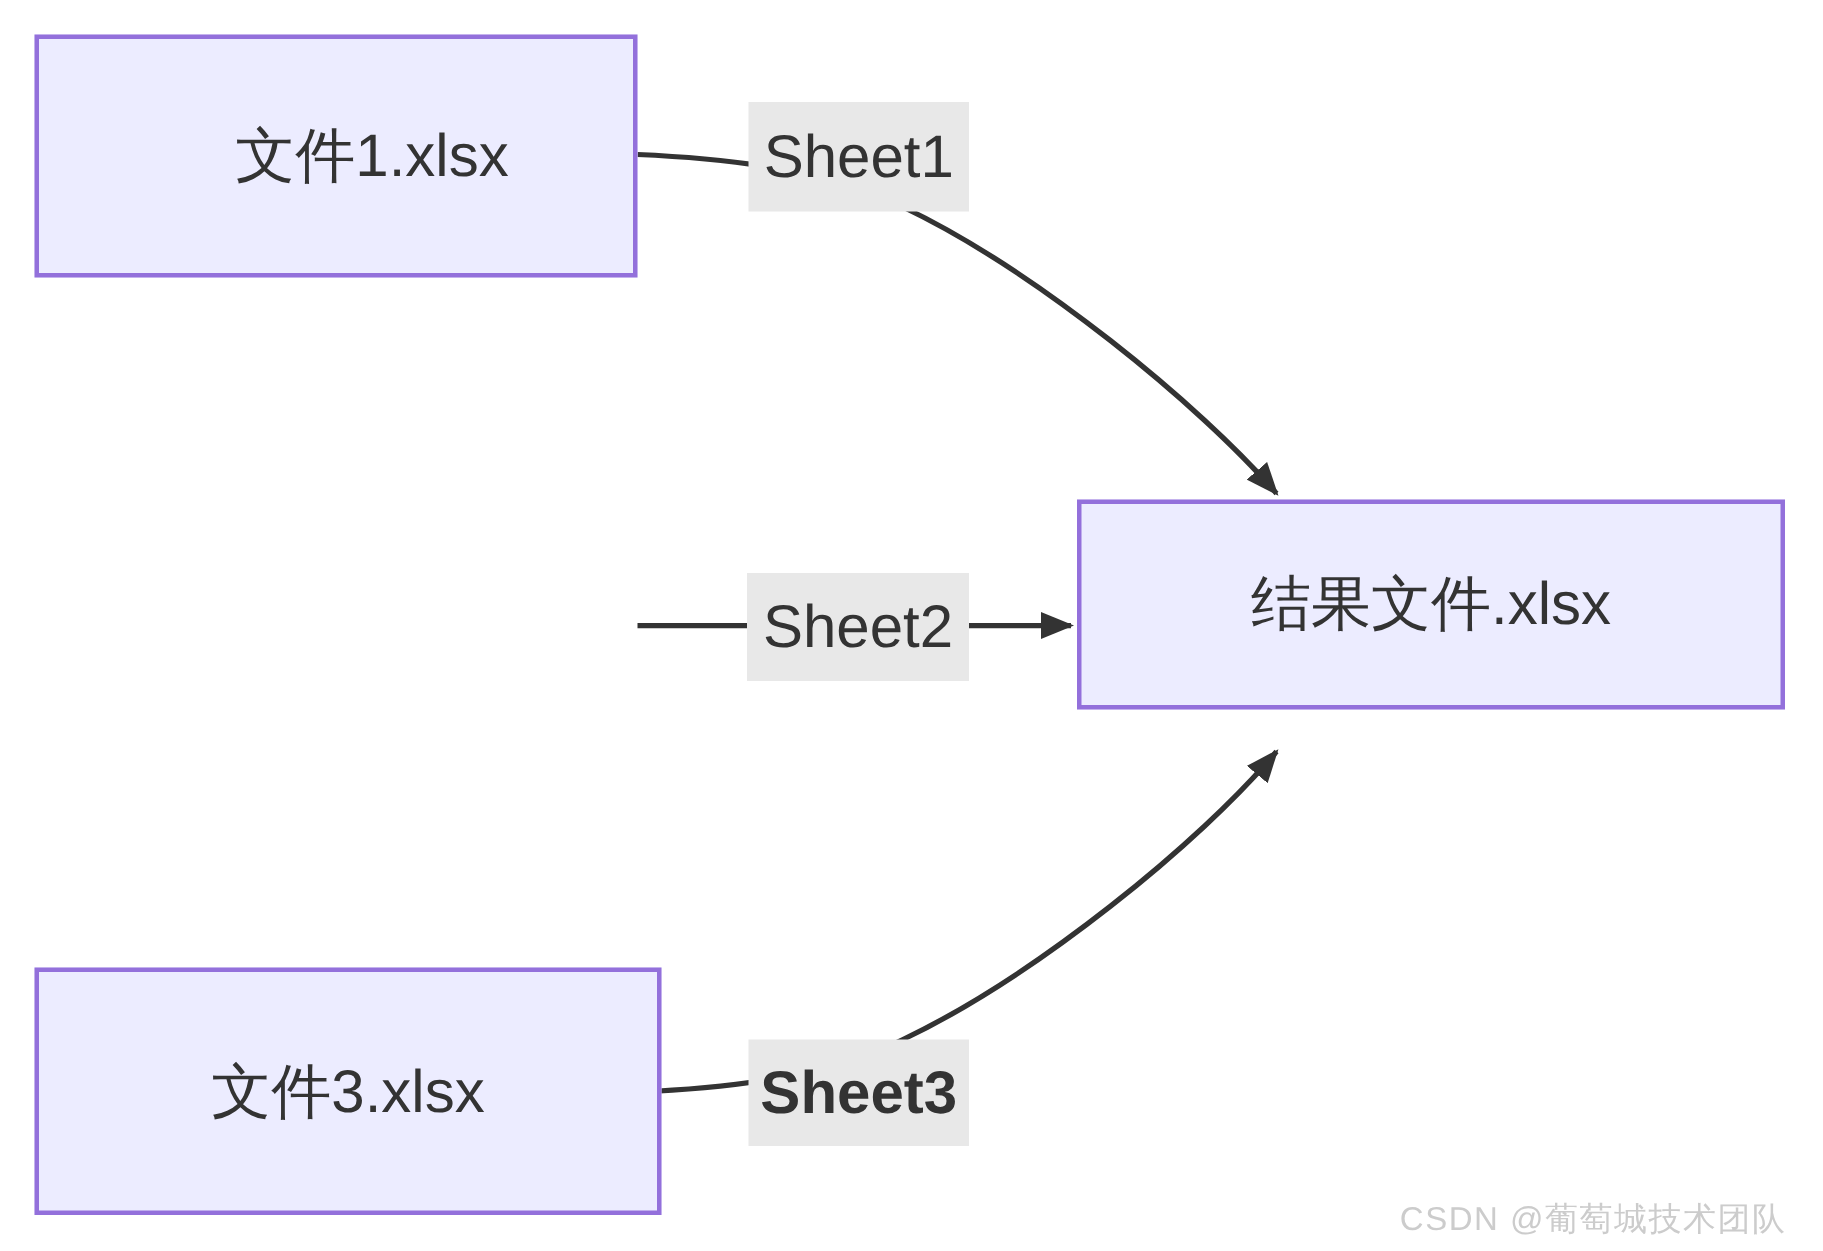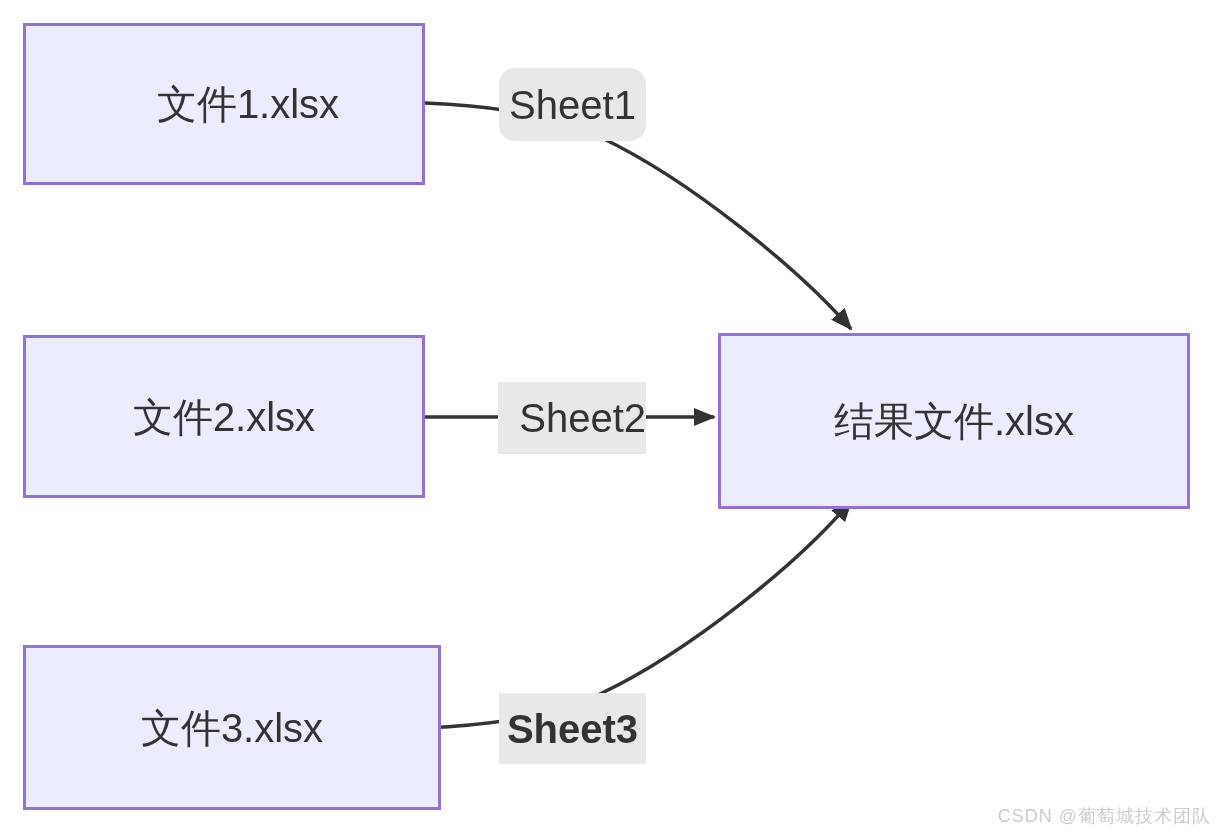"Sheet1" .edge-label-1 { border-radius: 16px -> none }
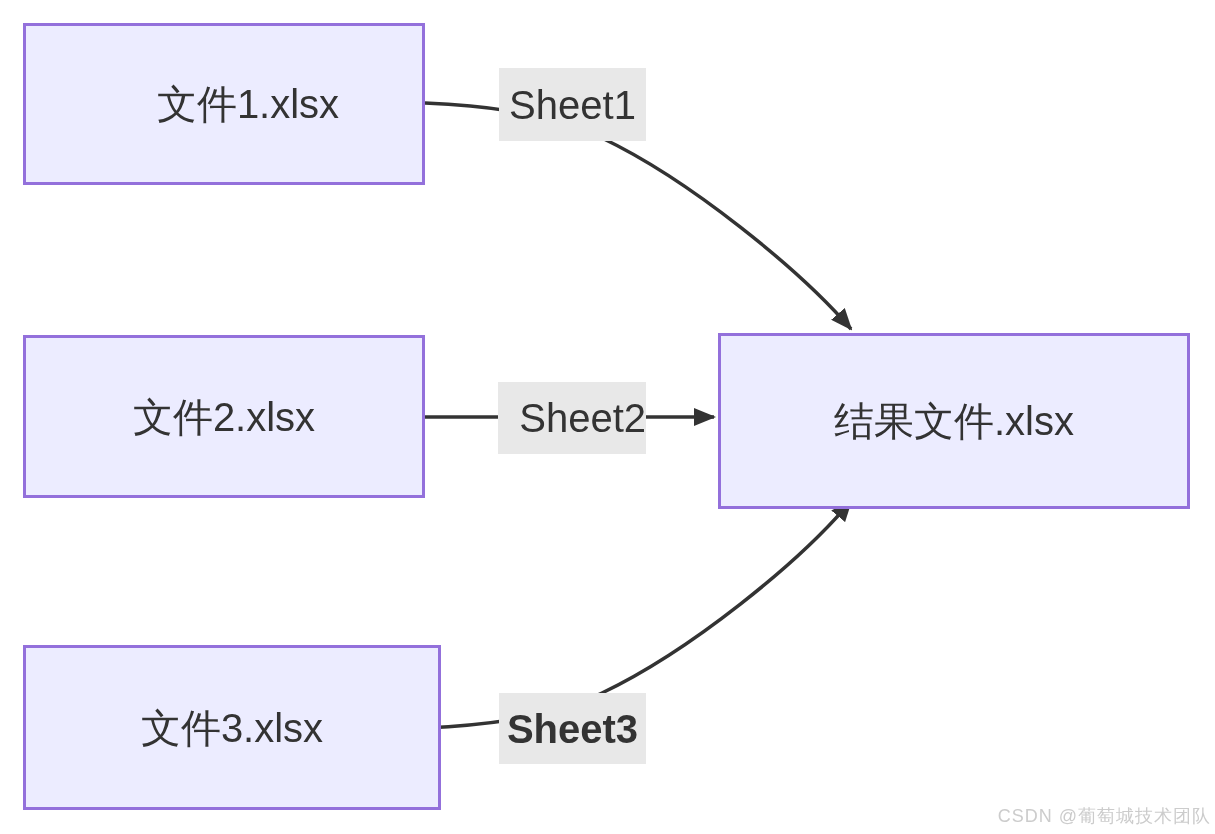"文件2.xlsx" div.node { html: <div> <span>文件2.xlsx</span> </div> -> none }
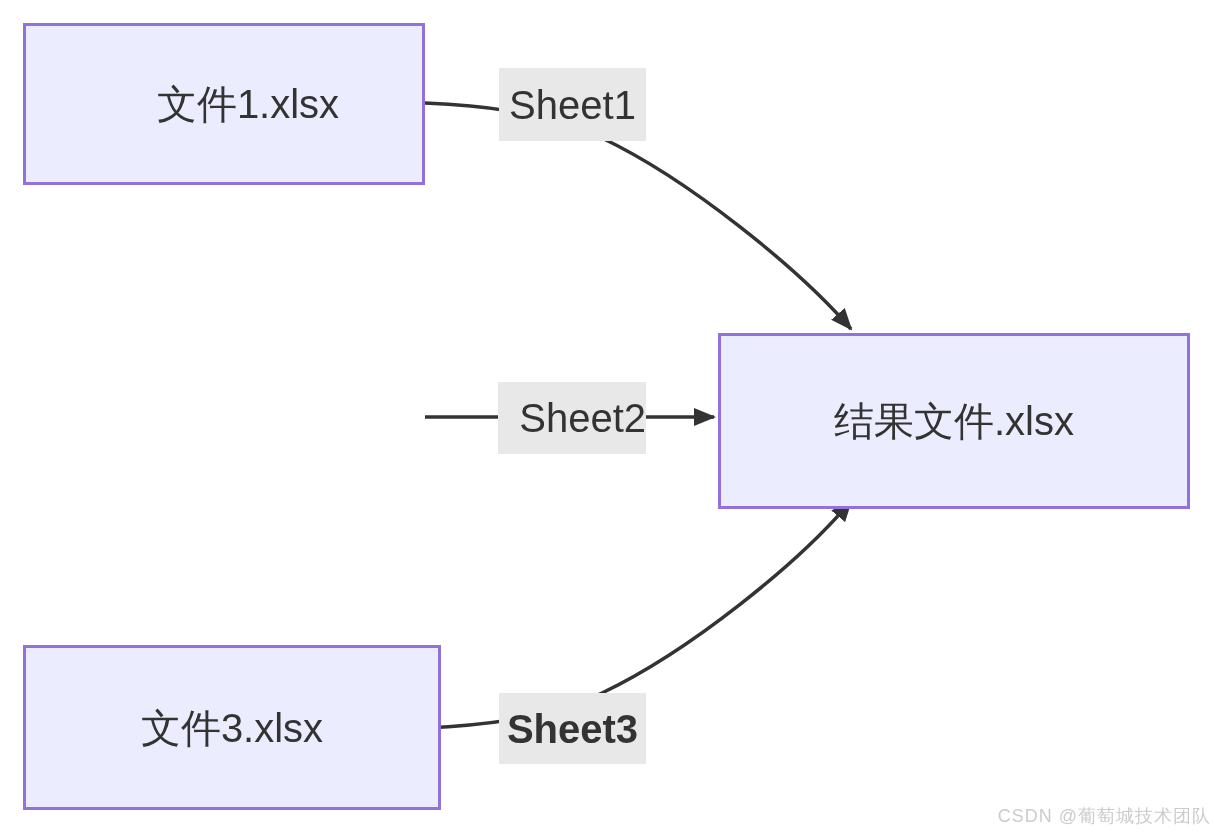"Sheet2" .edge-label-2 { justify-content: flex-end -> none }
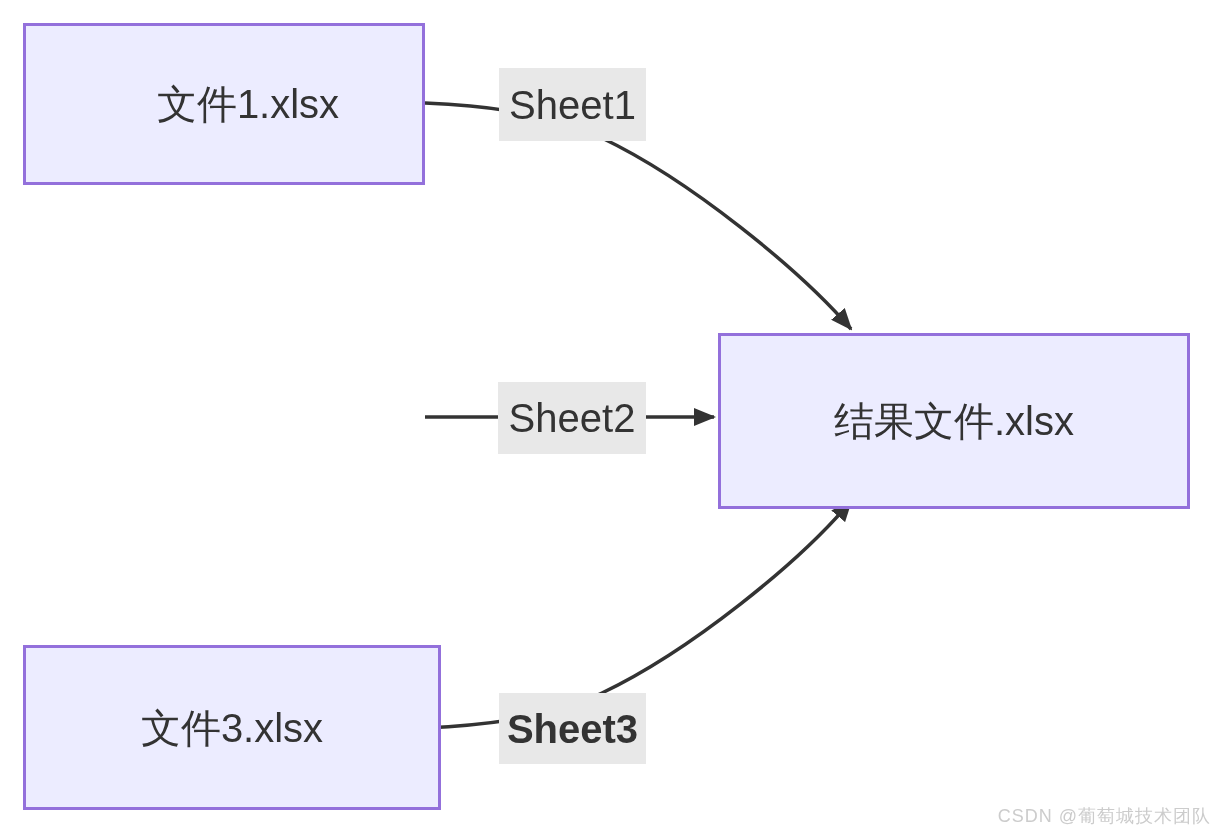"结果文件.xlsx" .node-result { height: 176px -> 140px }
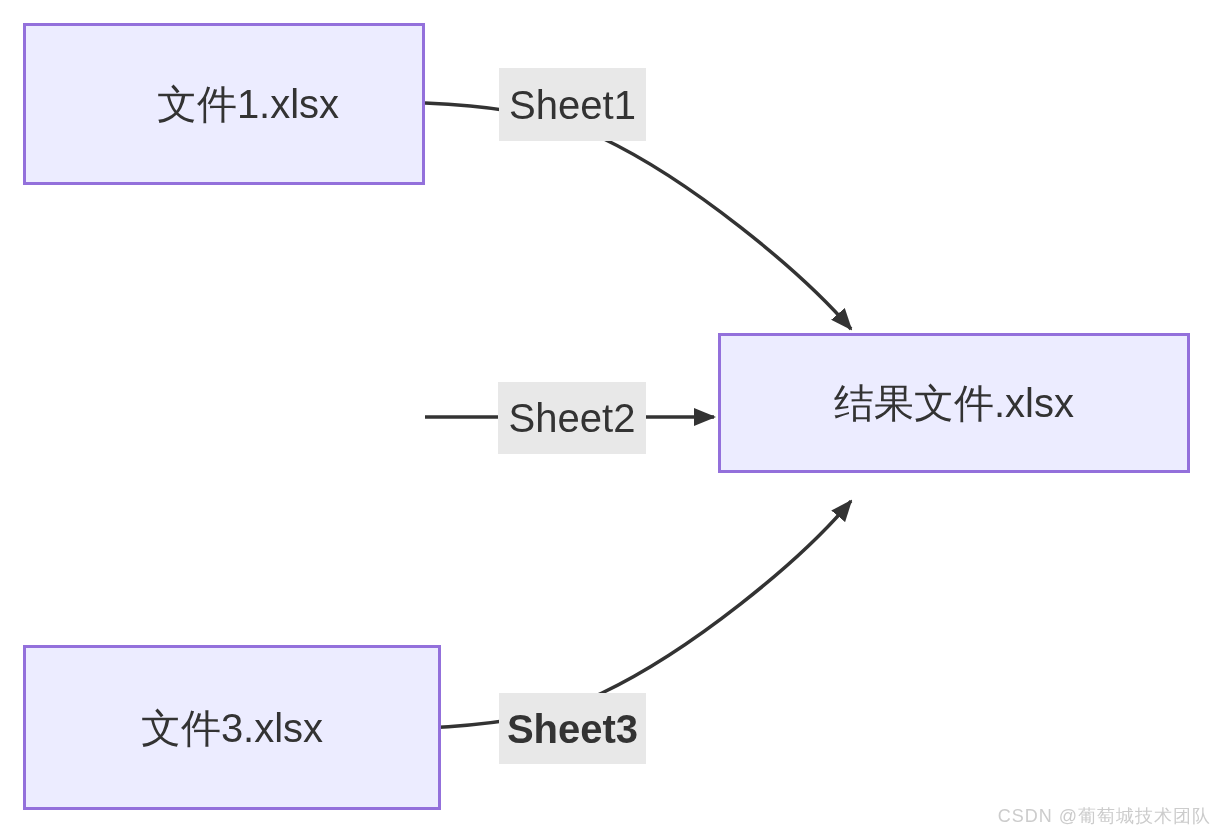"CSDN @葡萄城技术团队" .watermark { font-size: 18px -> 22px; right: 4px -> 24px }
